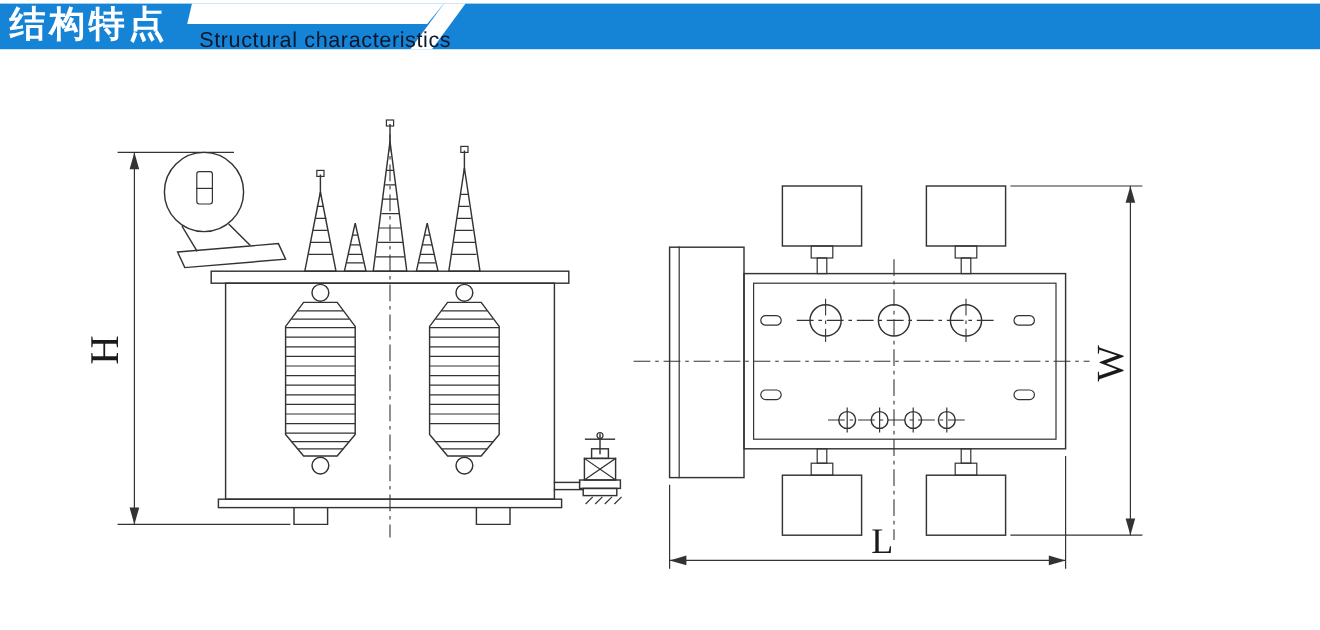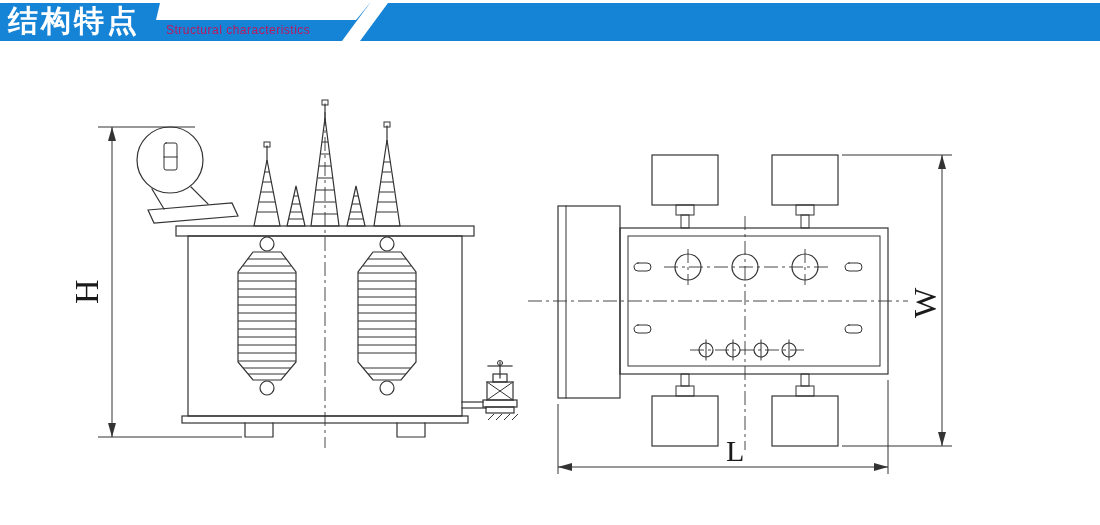"Structural characteristics" .banner .subtitle { color: #be185d -> #0f172a; font-size: 12px -> 18px }
